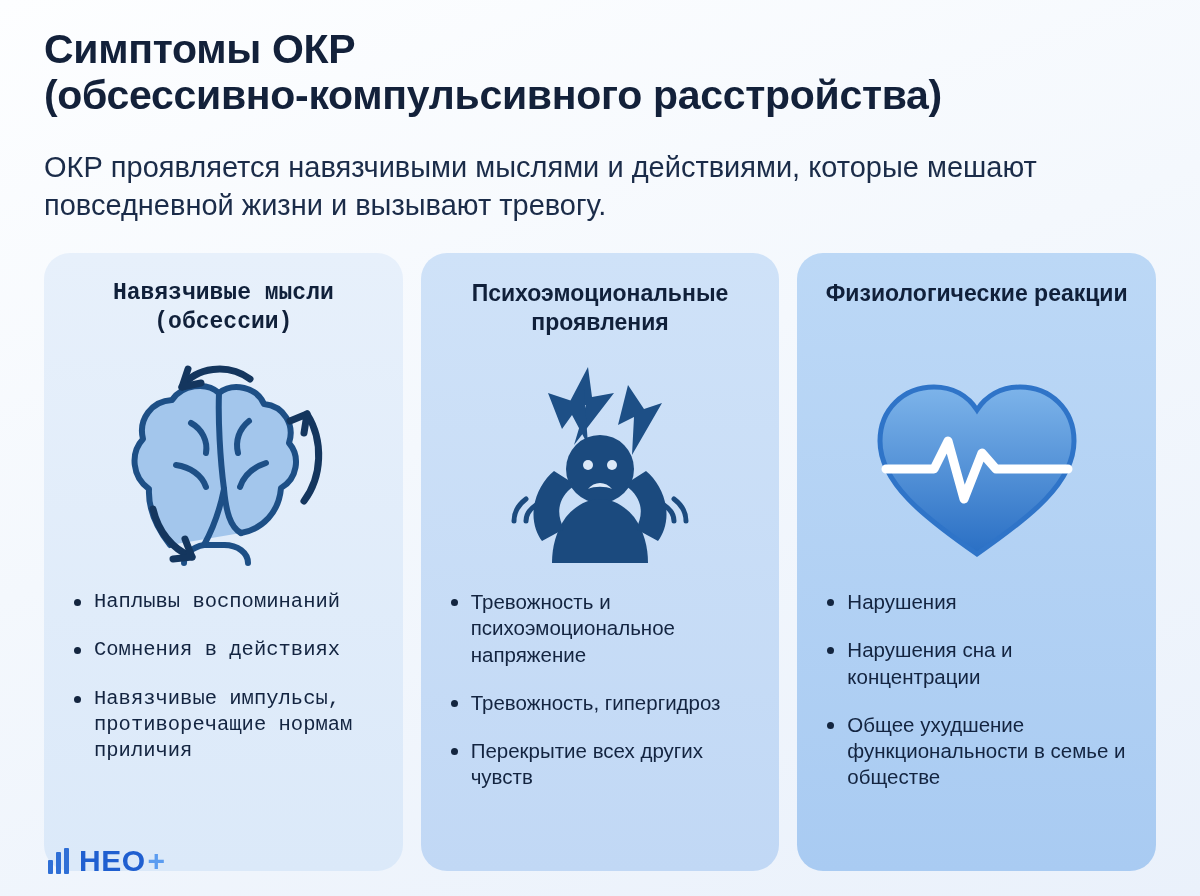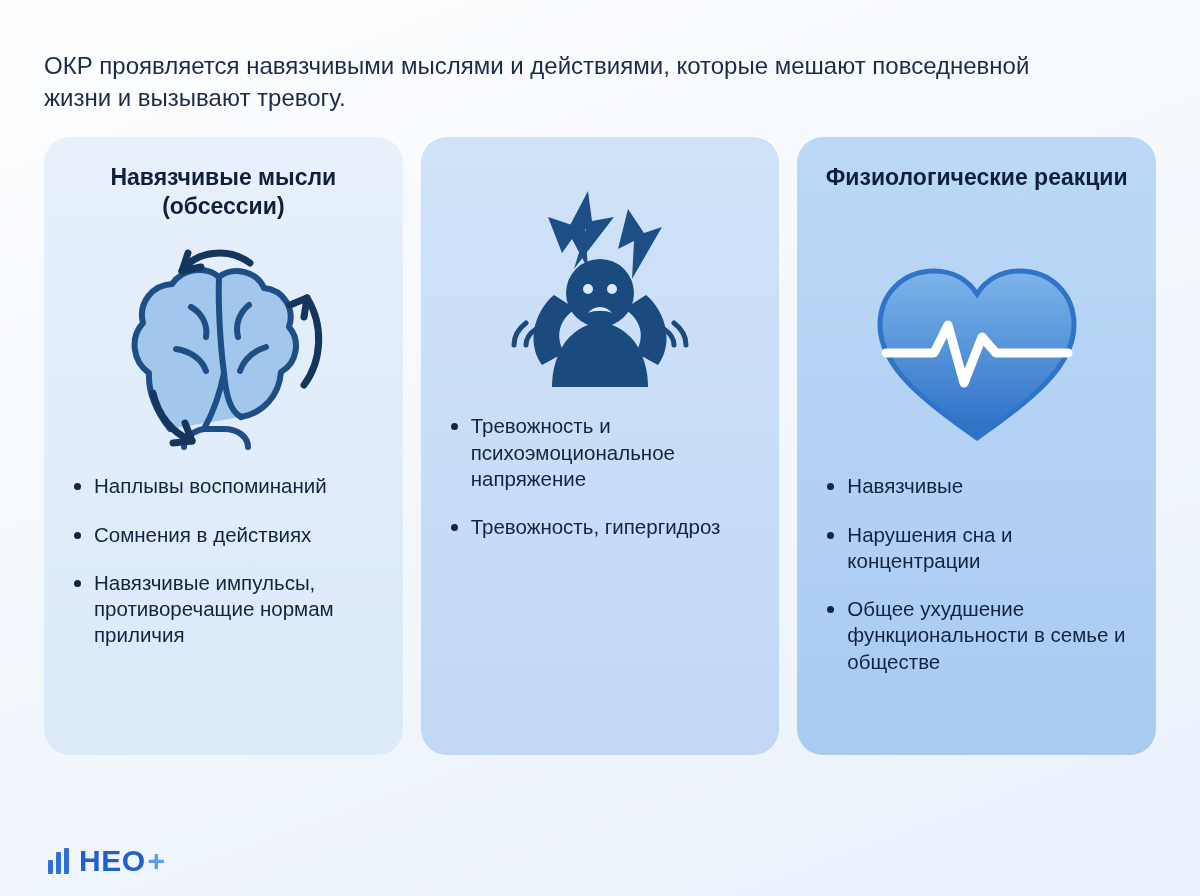"Симптомы ОКР" h1.title { html: none -> <h1> <span>Симптомы ОКР</span> <span>(обсессивно-компульсивного расстройства)</span> </h1> }
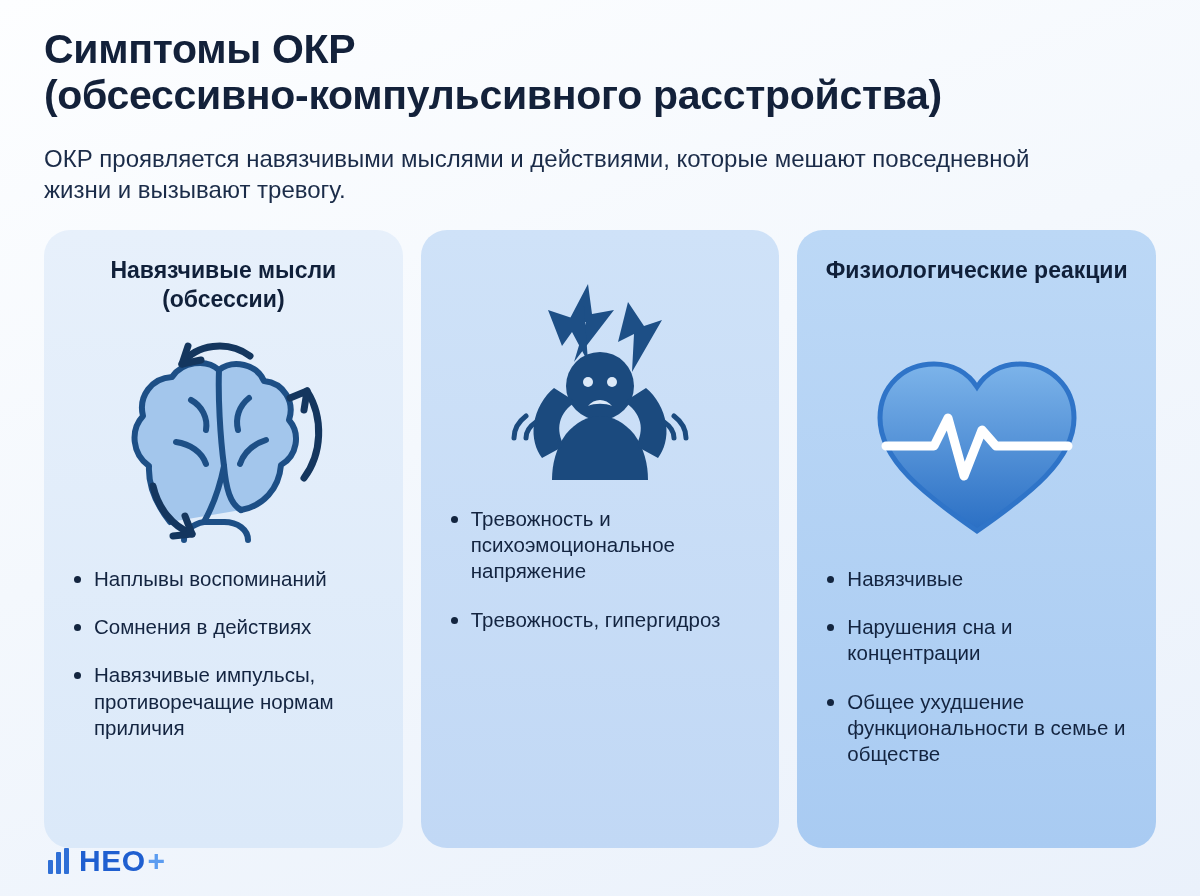"ОКР проявляется навязчивыми мыслями и" .subtitle { font-size: 24px -> 29px }
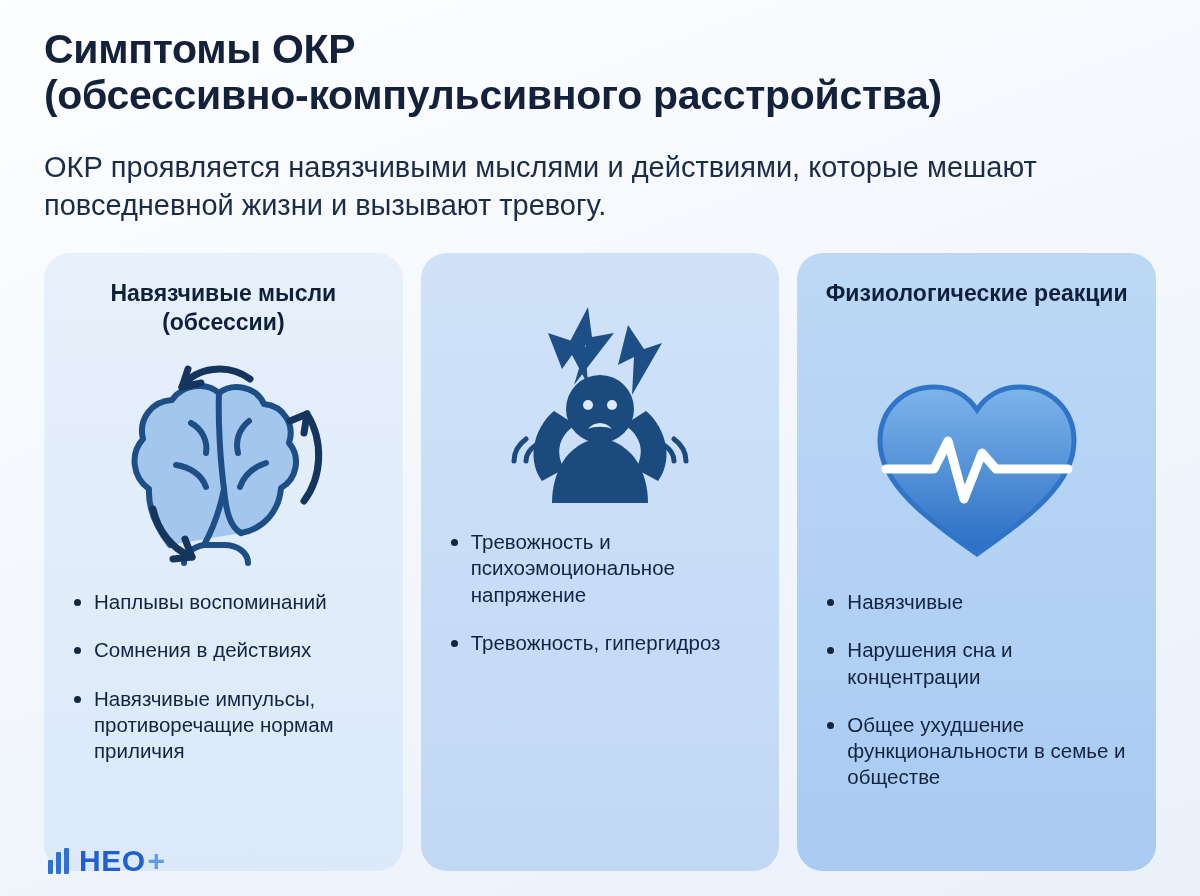"Навязчивые мысли (обсессии)" .card-1 { font-family: none -> Liberation Mono, monospace }
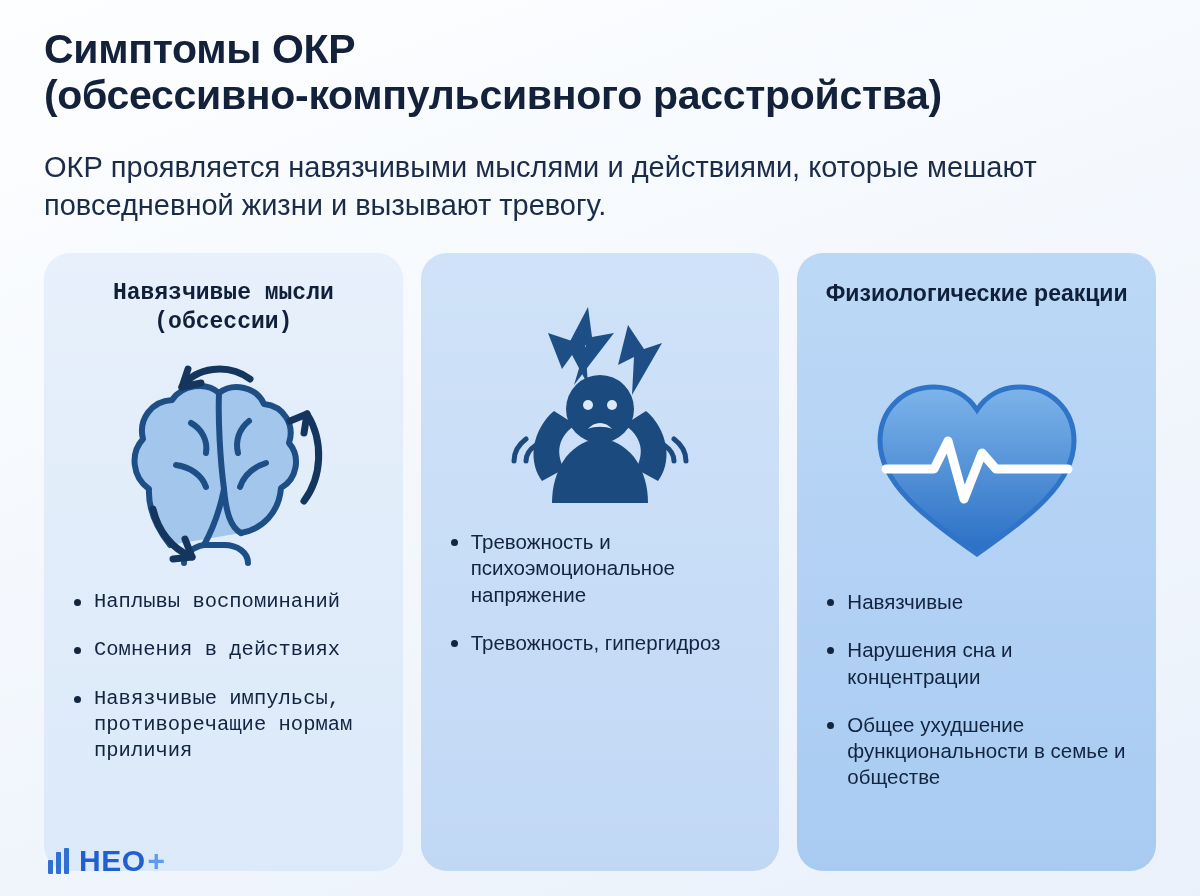"Психоэмоциональные проявления" div.card-title { html: none -> <div>Психоэмоциональные проявления</div> }
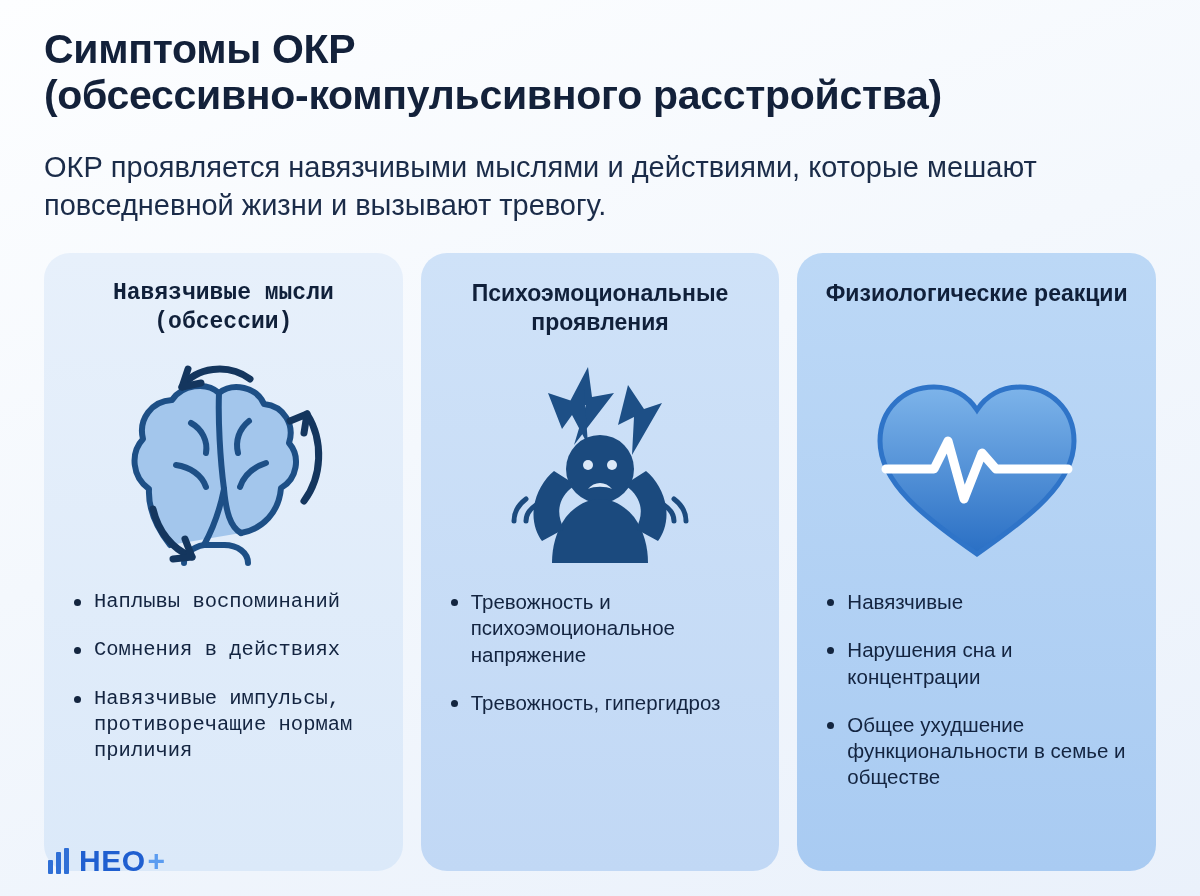"Навязчивые" li { text: Навязчивые -> Нарушения }
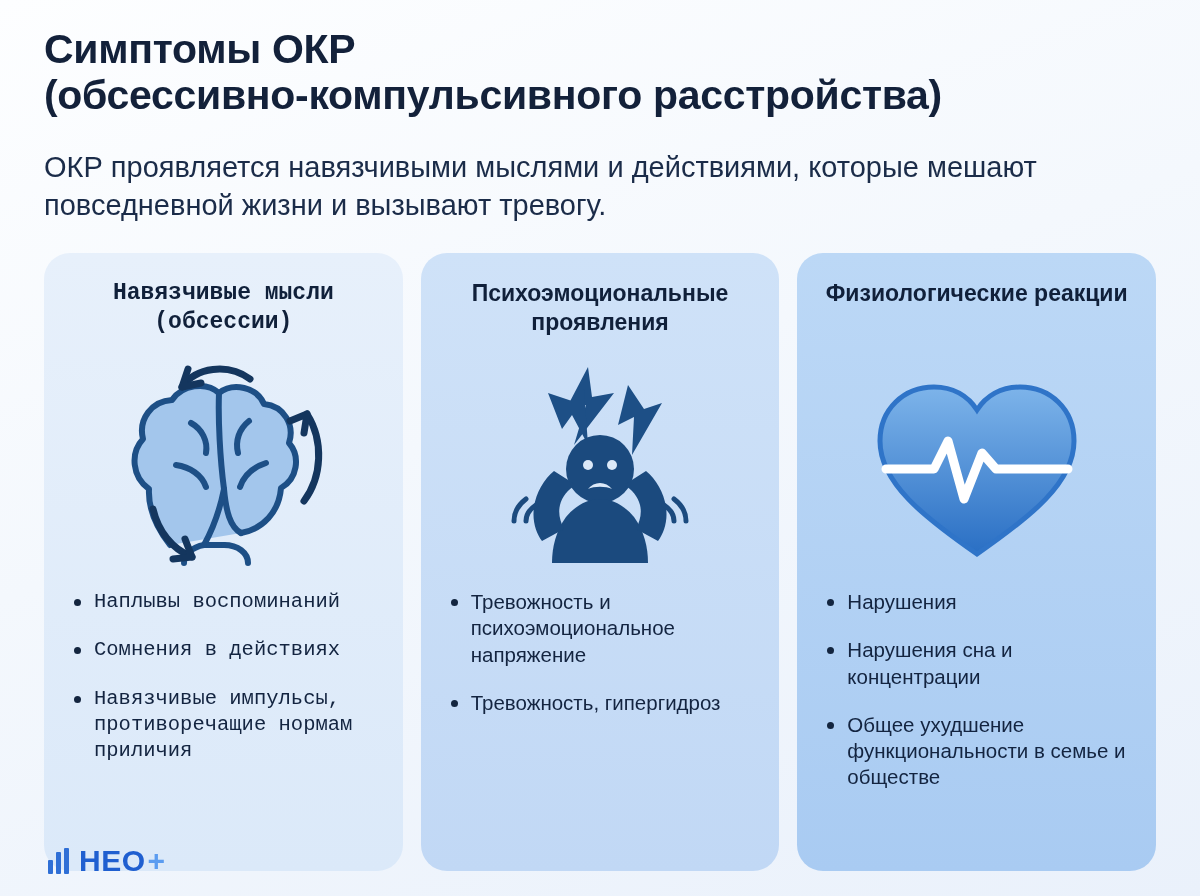"Перекрытие всех других чувств" li { html: none -> <li>Перекрытие всех других чувств</li> }
